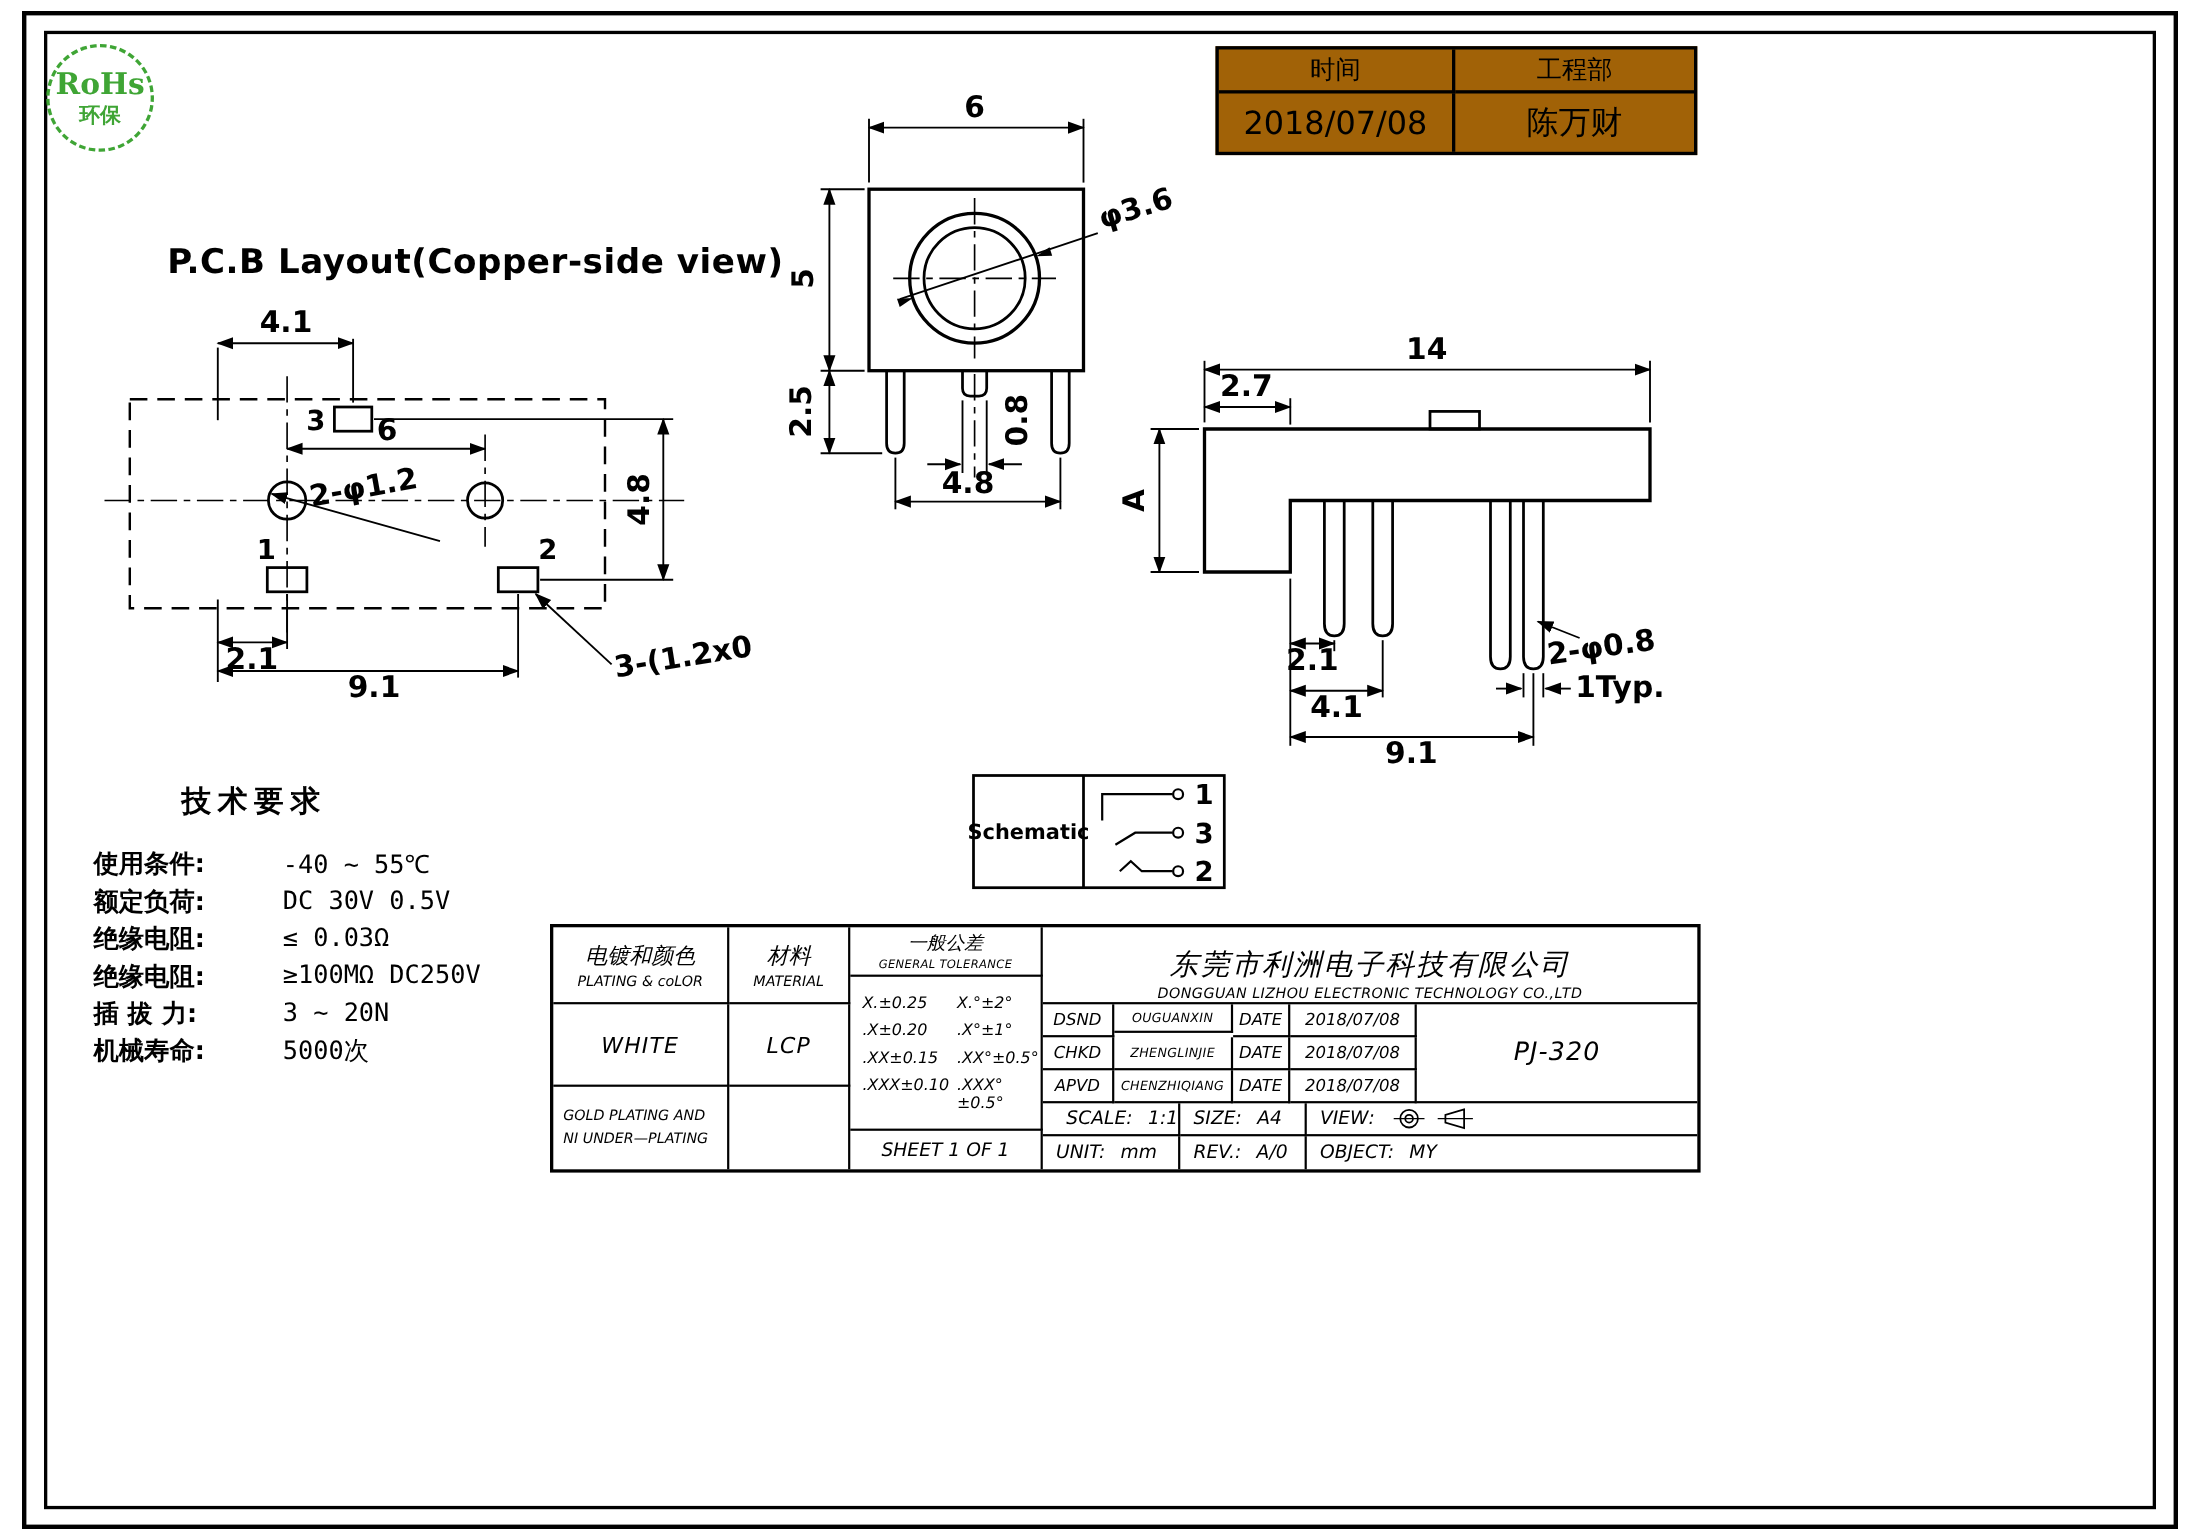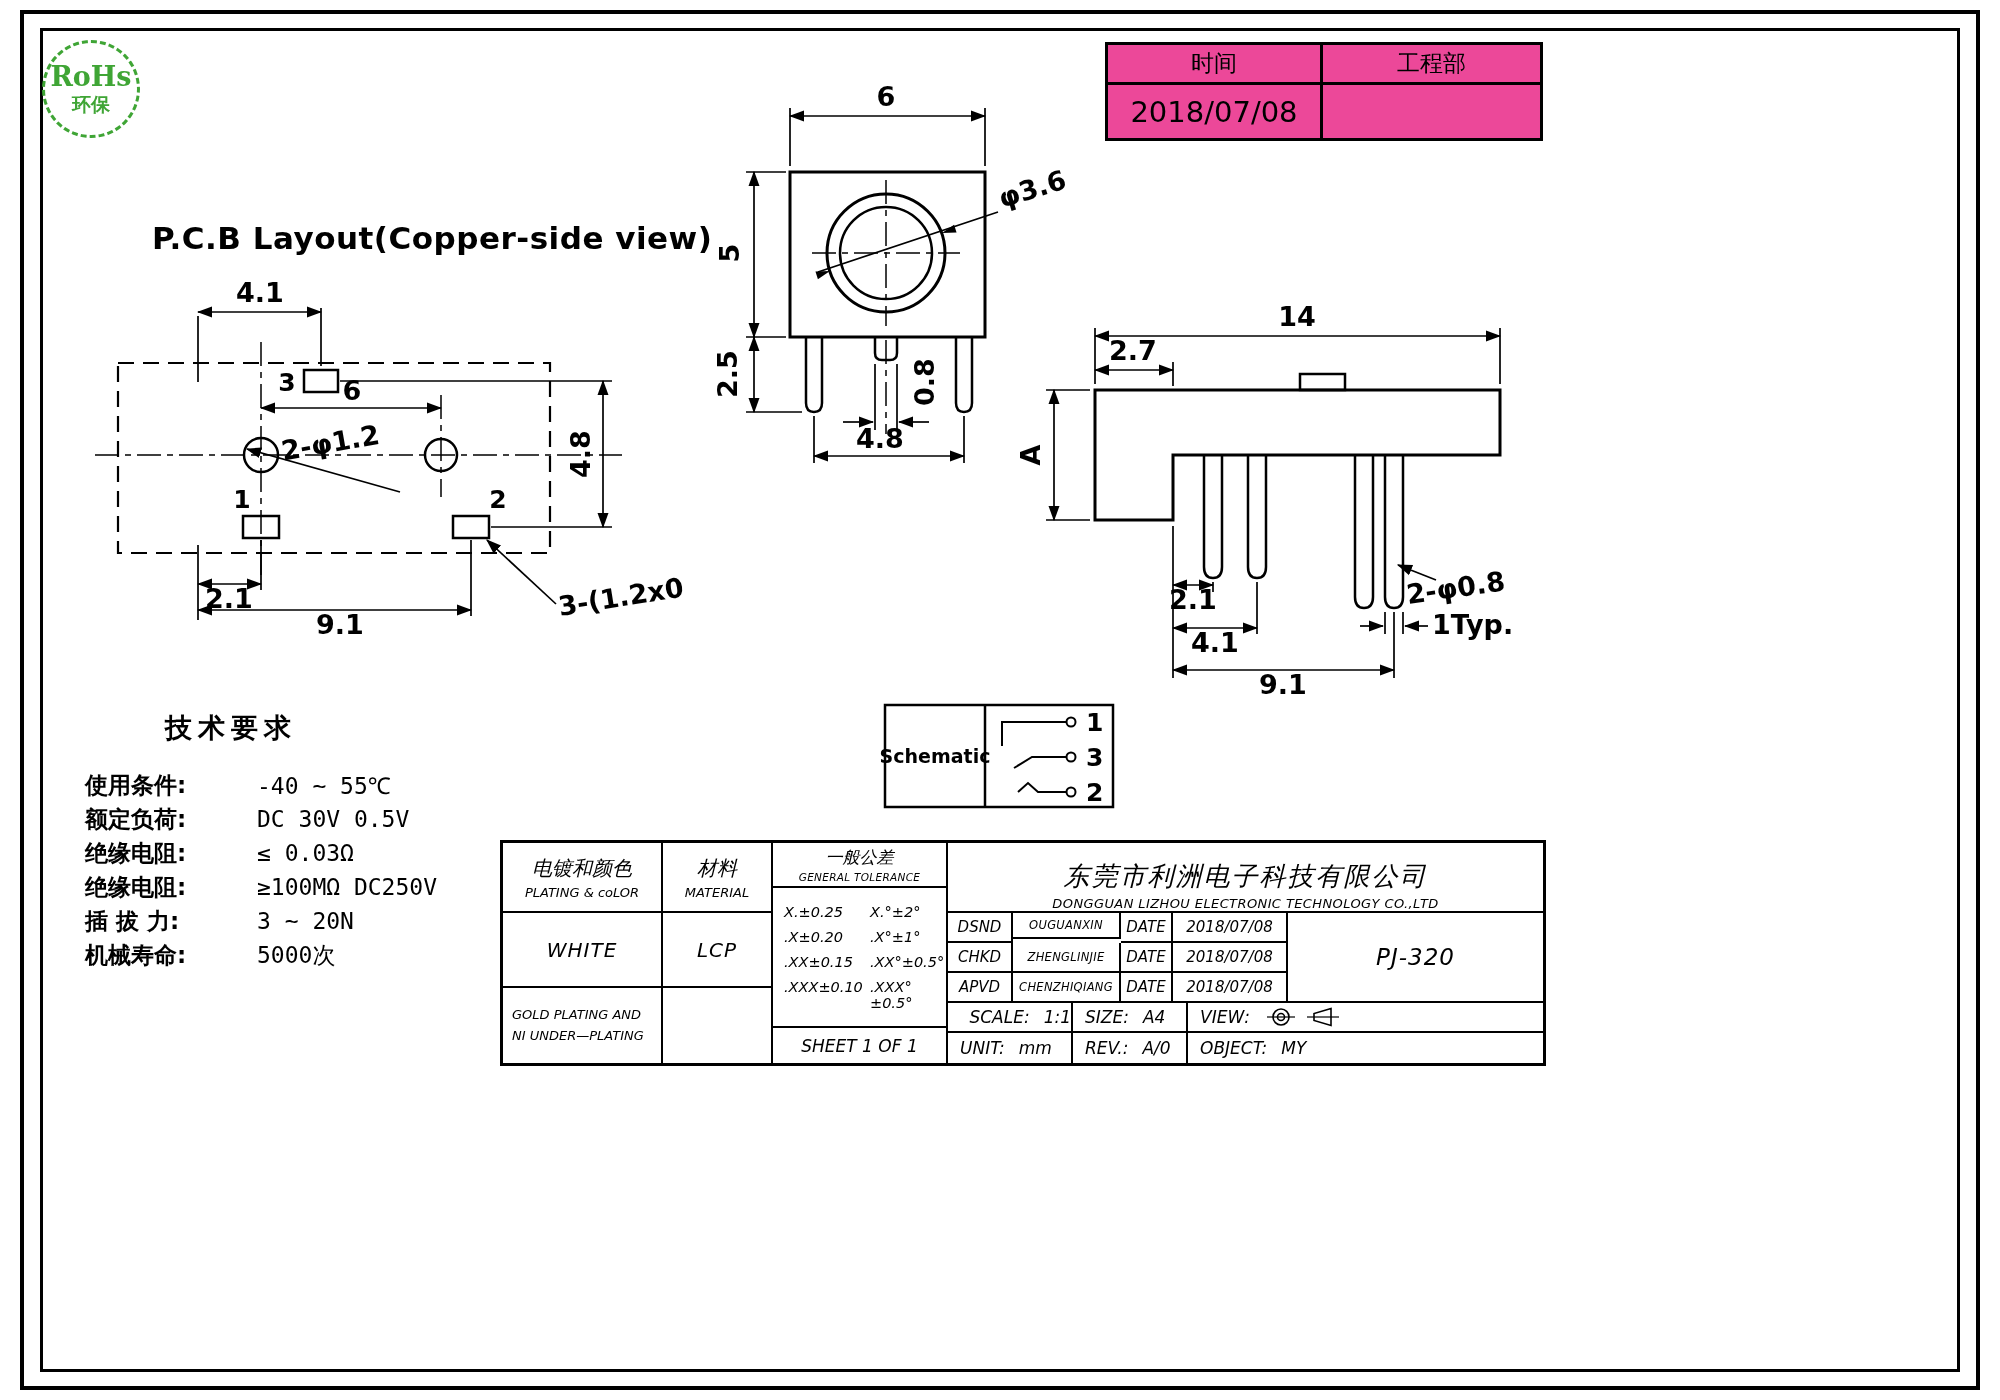"时间" .hdr { background: #ec4899 -> #a16207 }
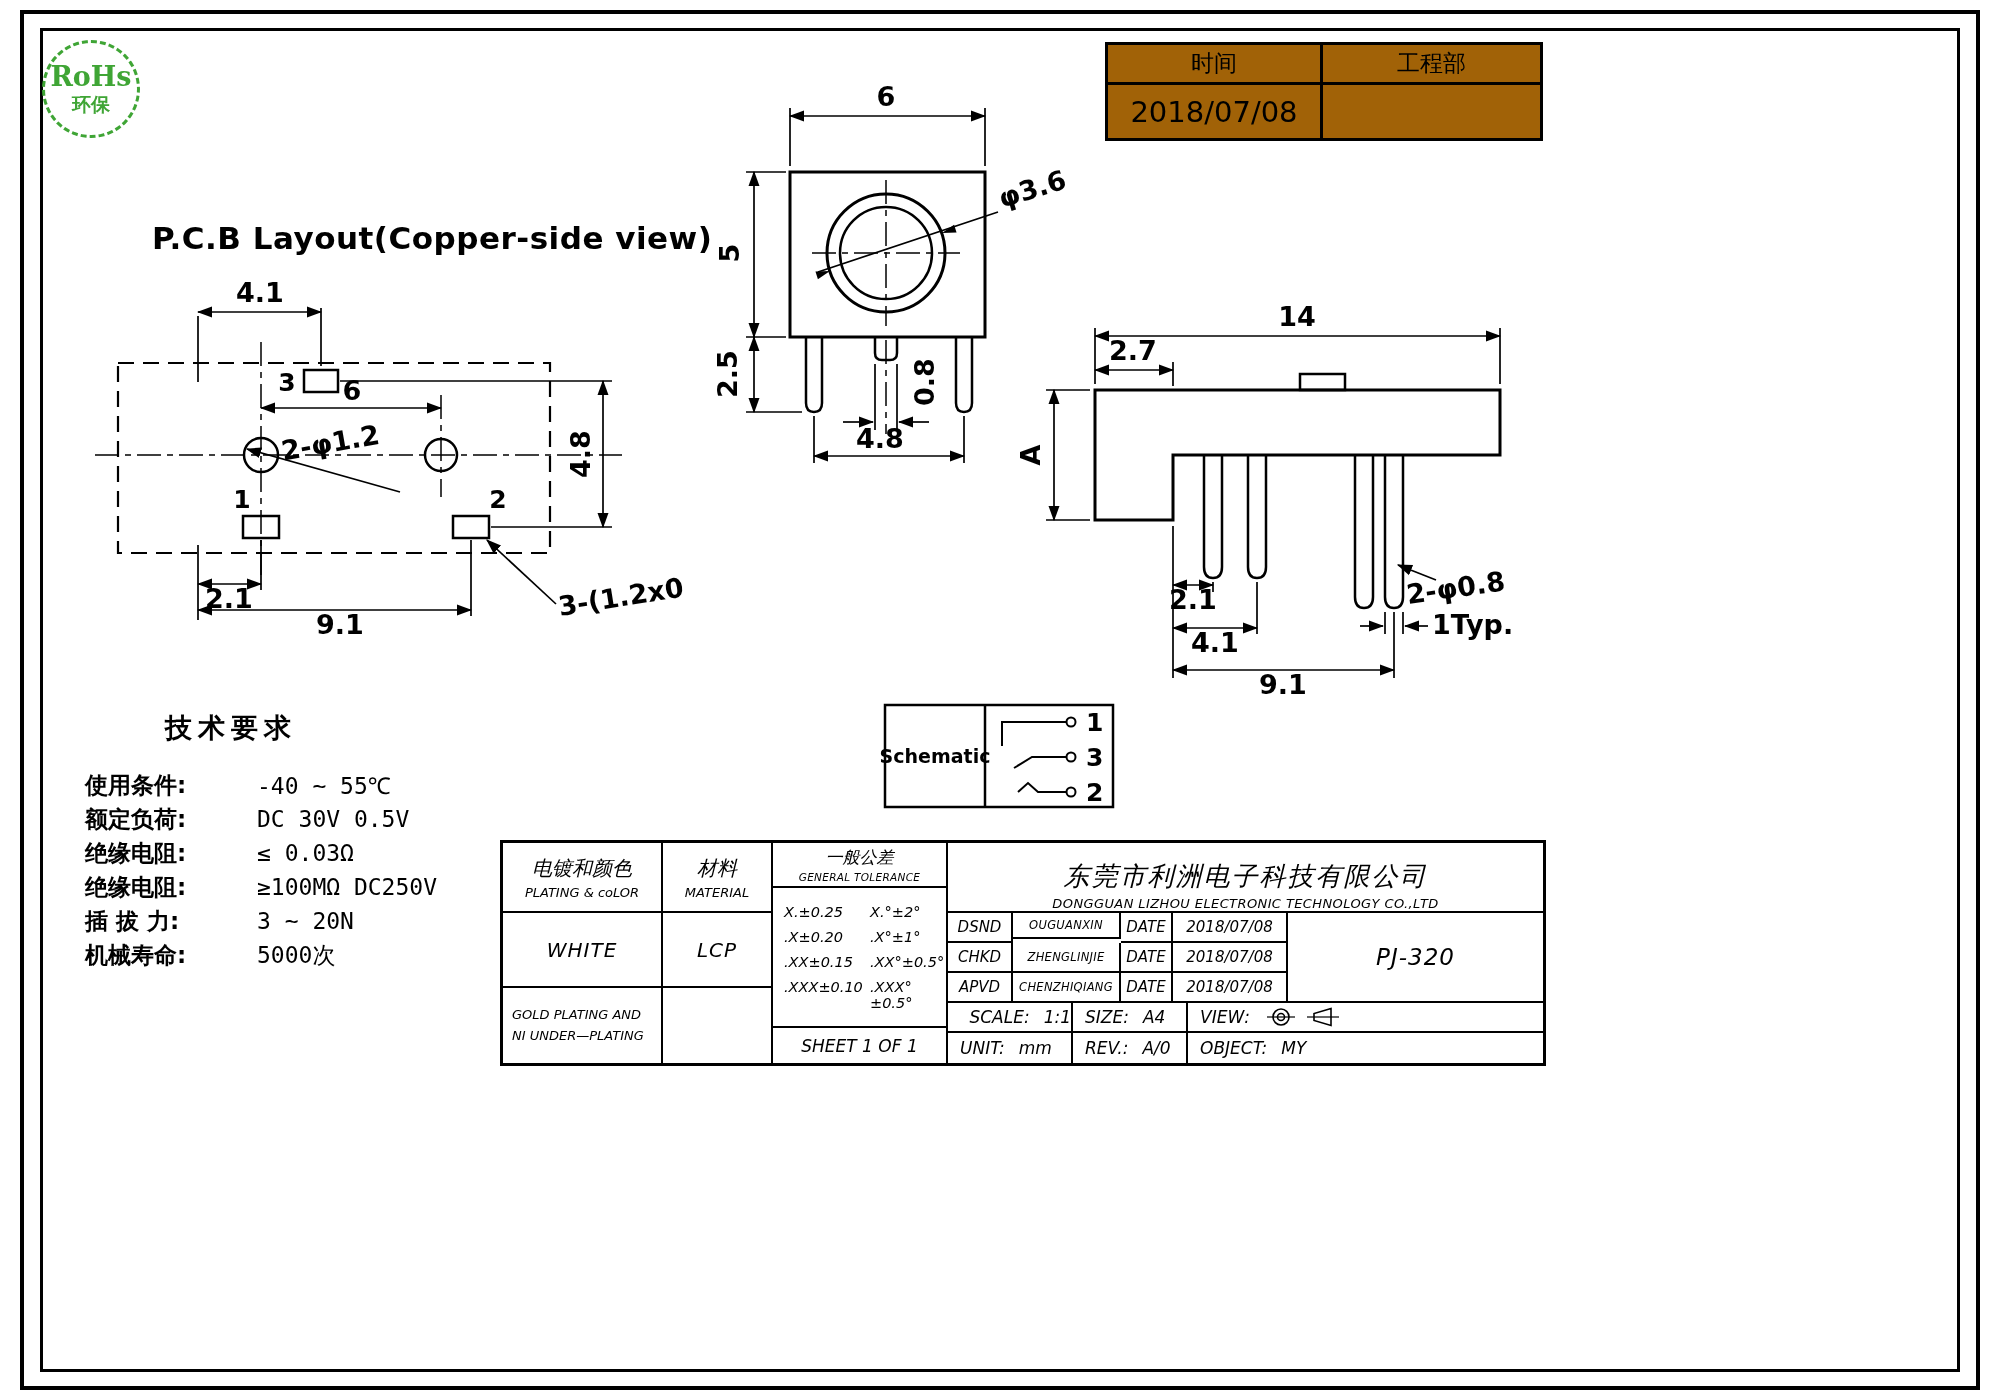"陈万财" div.cell { html: none -> <div>陈万财</div> }
